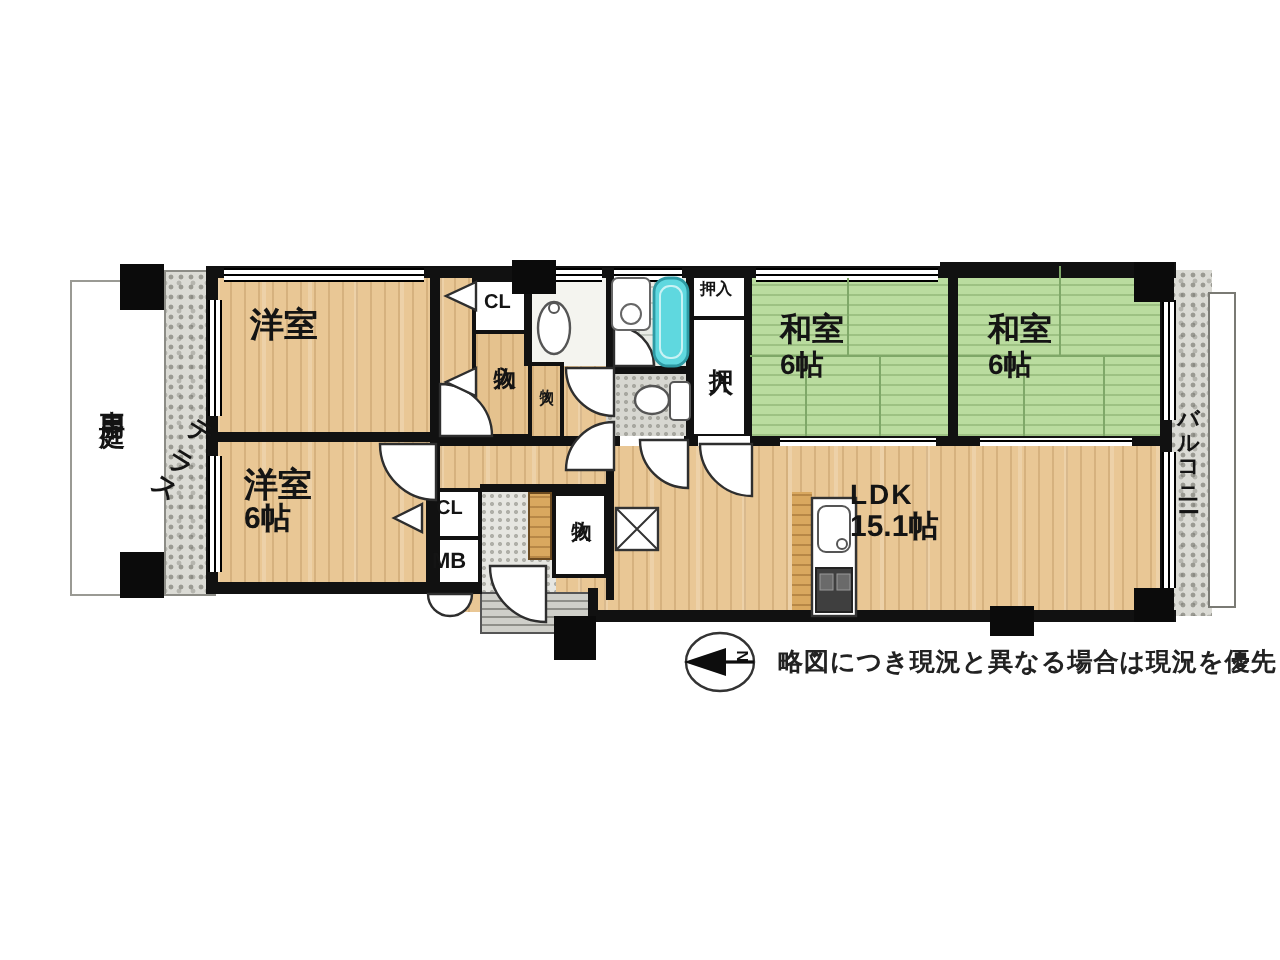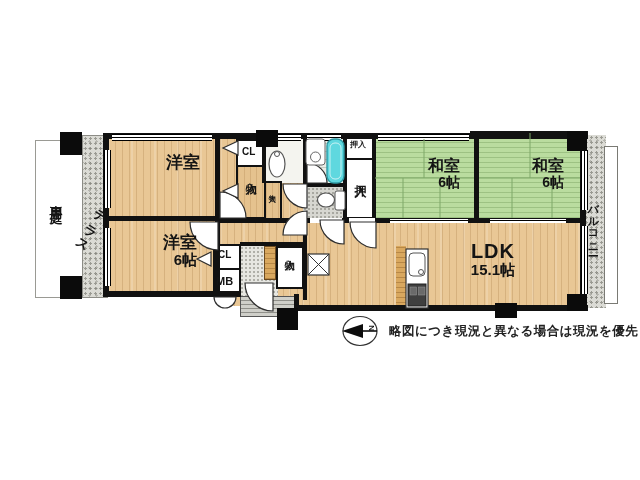"洋室" .ctr { text-align: right -> left }
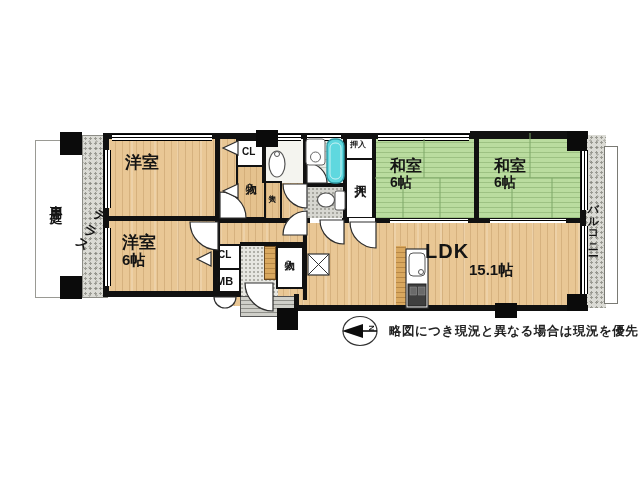"LDK" div { font-size: 20px -> 14px }
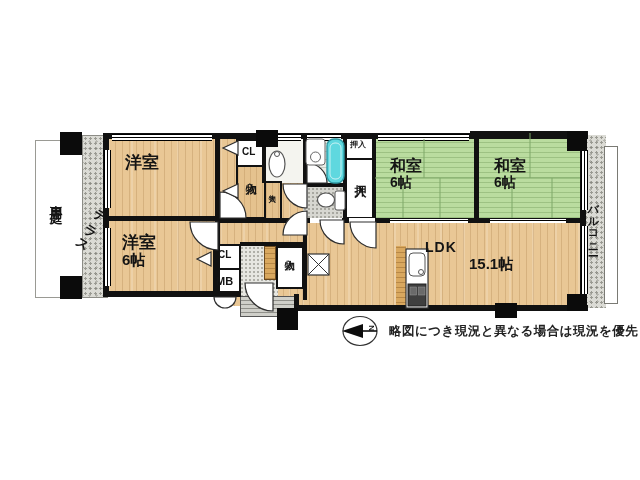"15.1帖" div { margin-left: 44px -> none }
